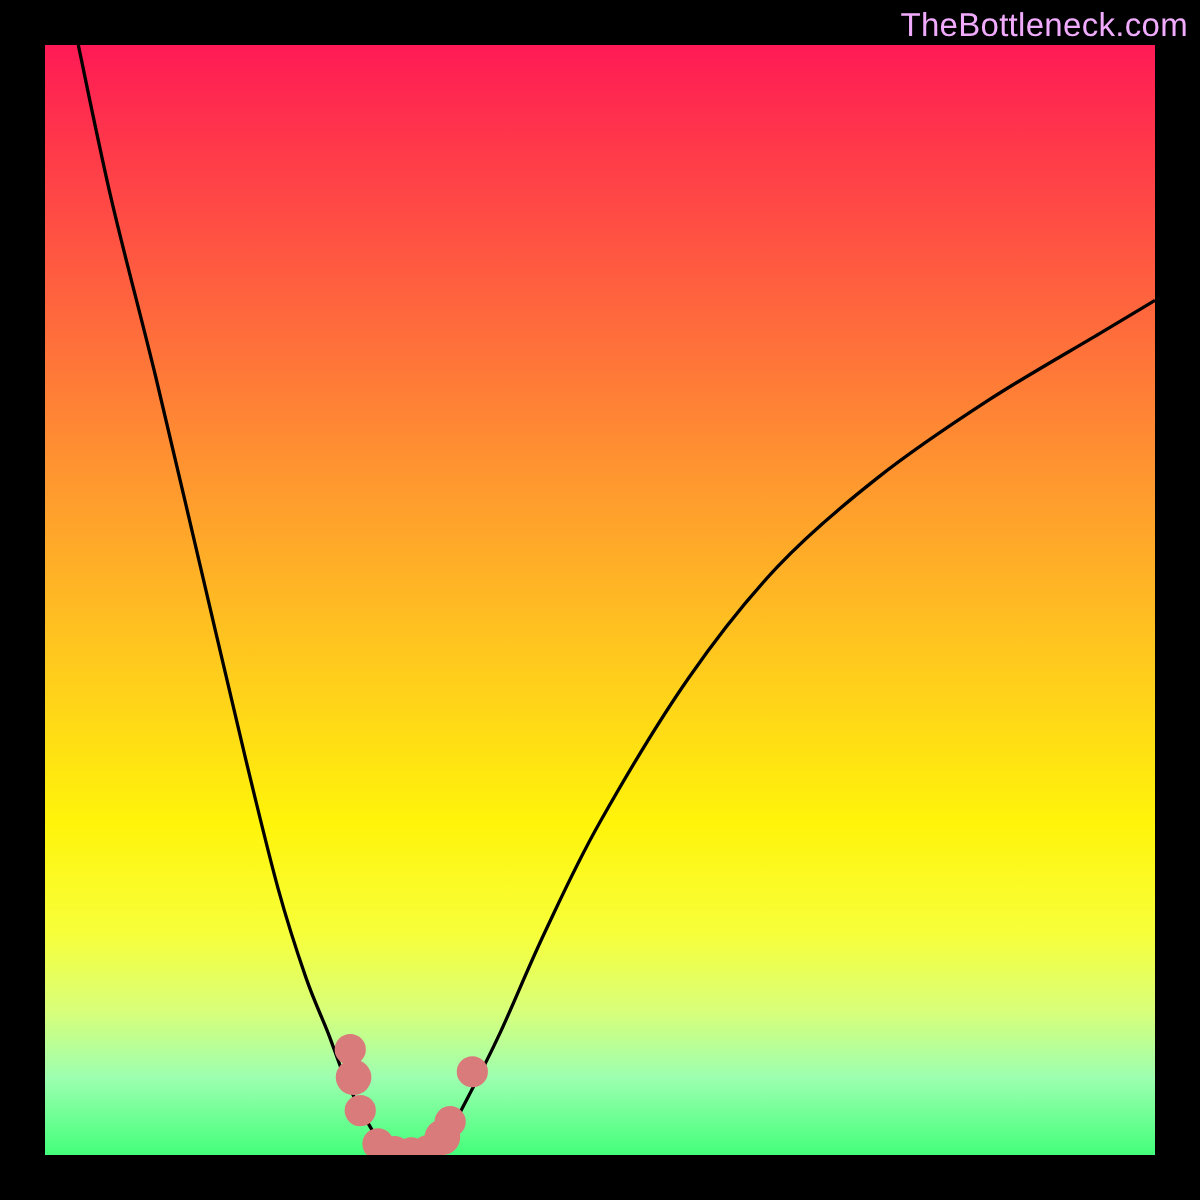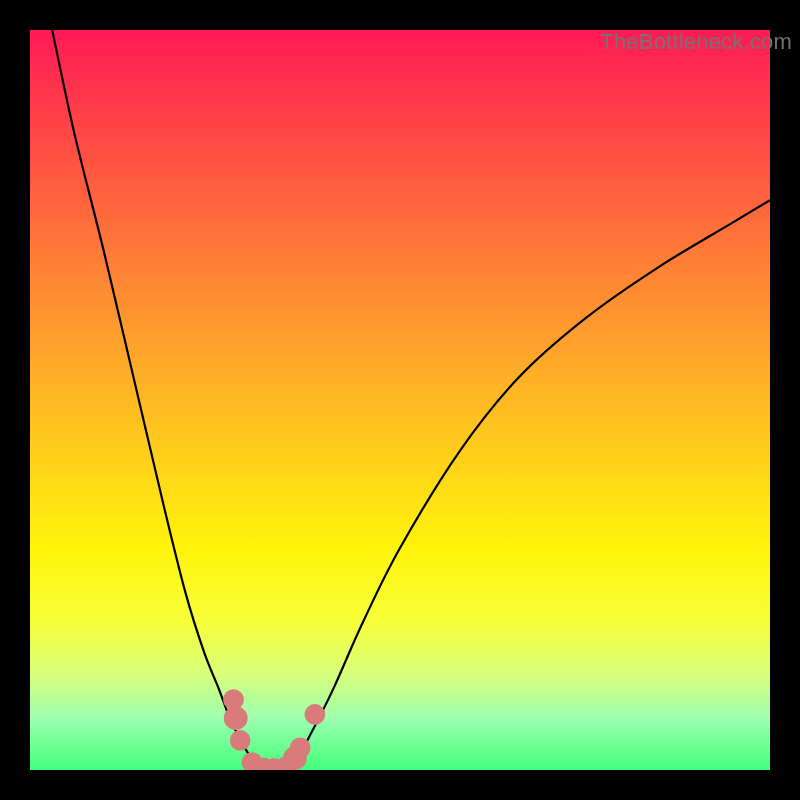"TheBottleneck.com" .watermark { color: #737373 -> #f0abfc; margin-top: 25px -> none }
